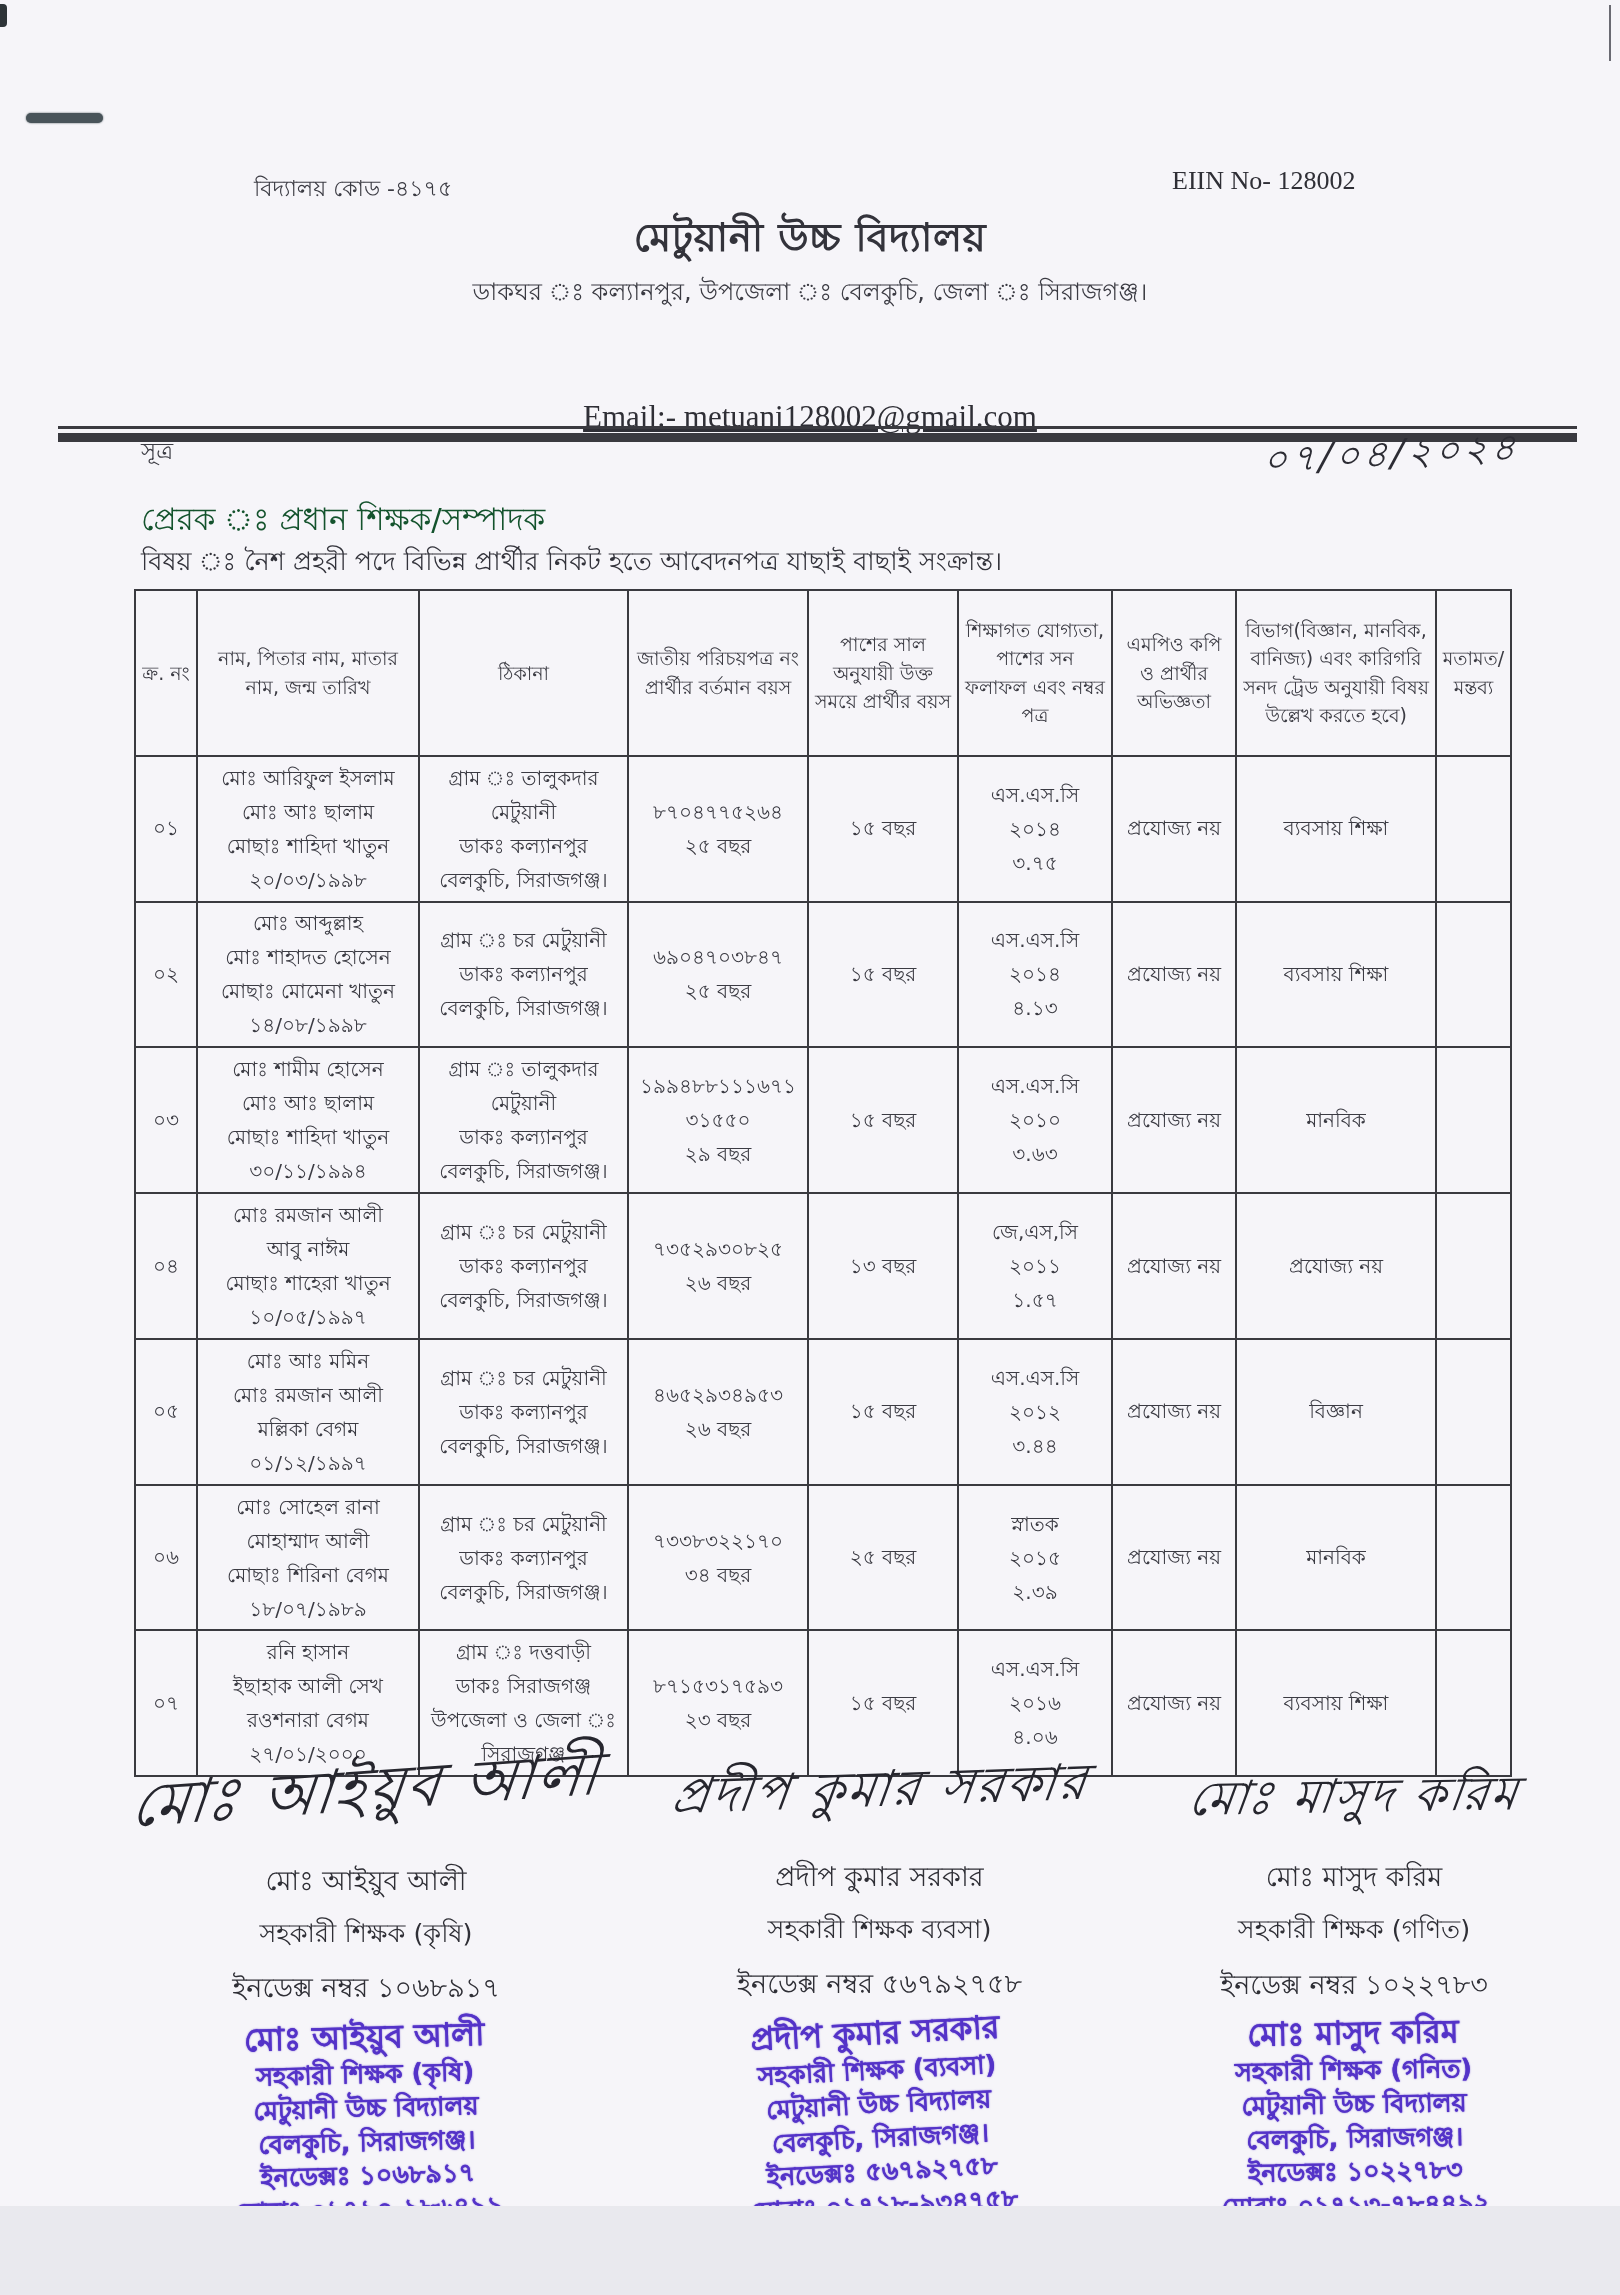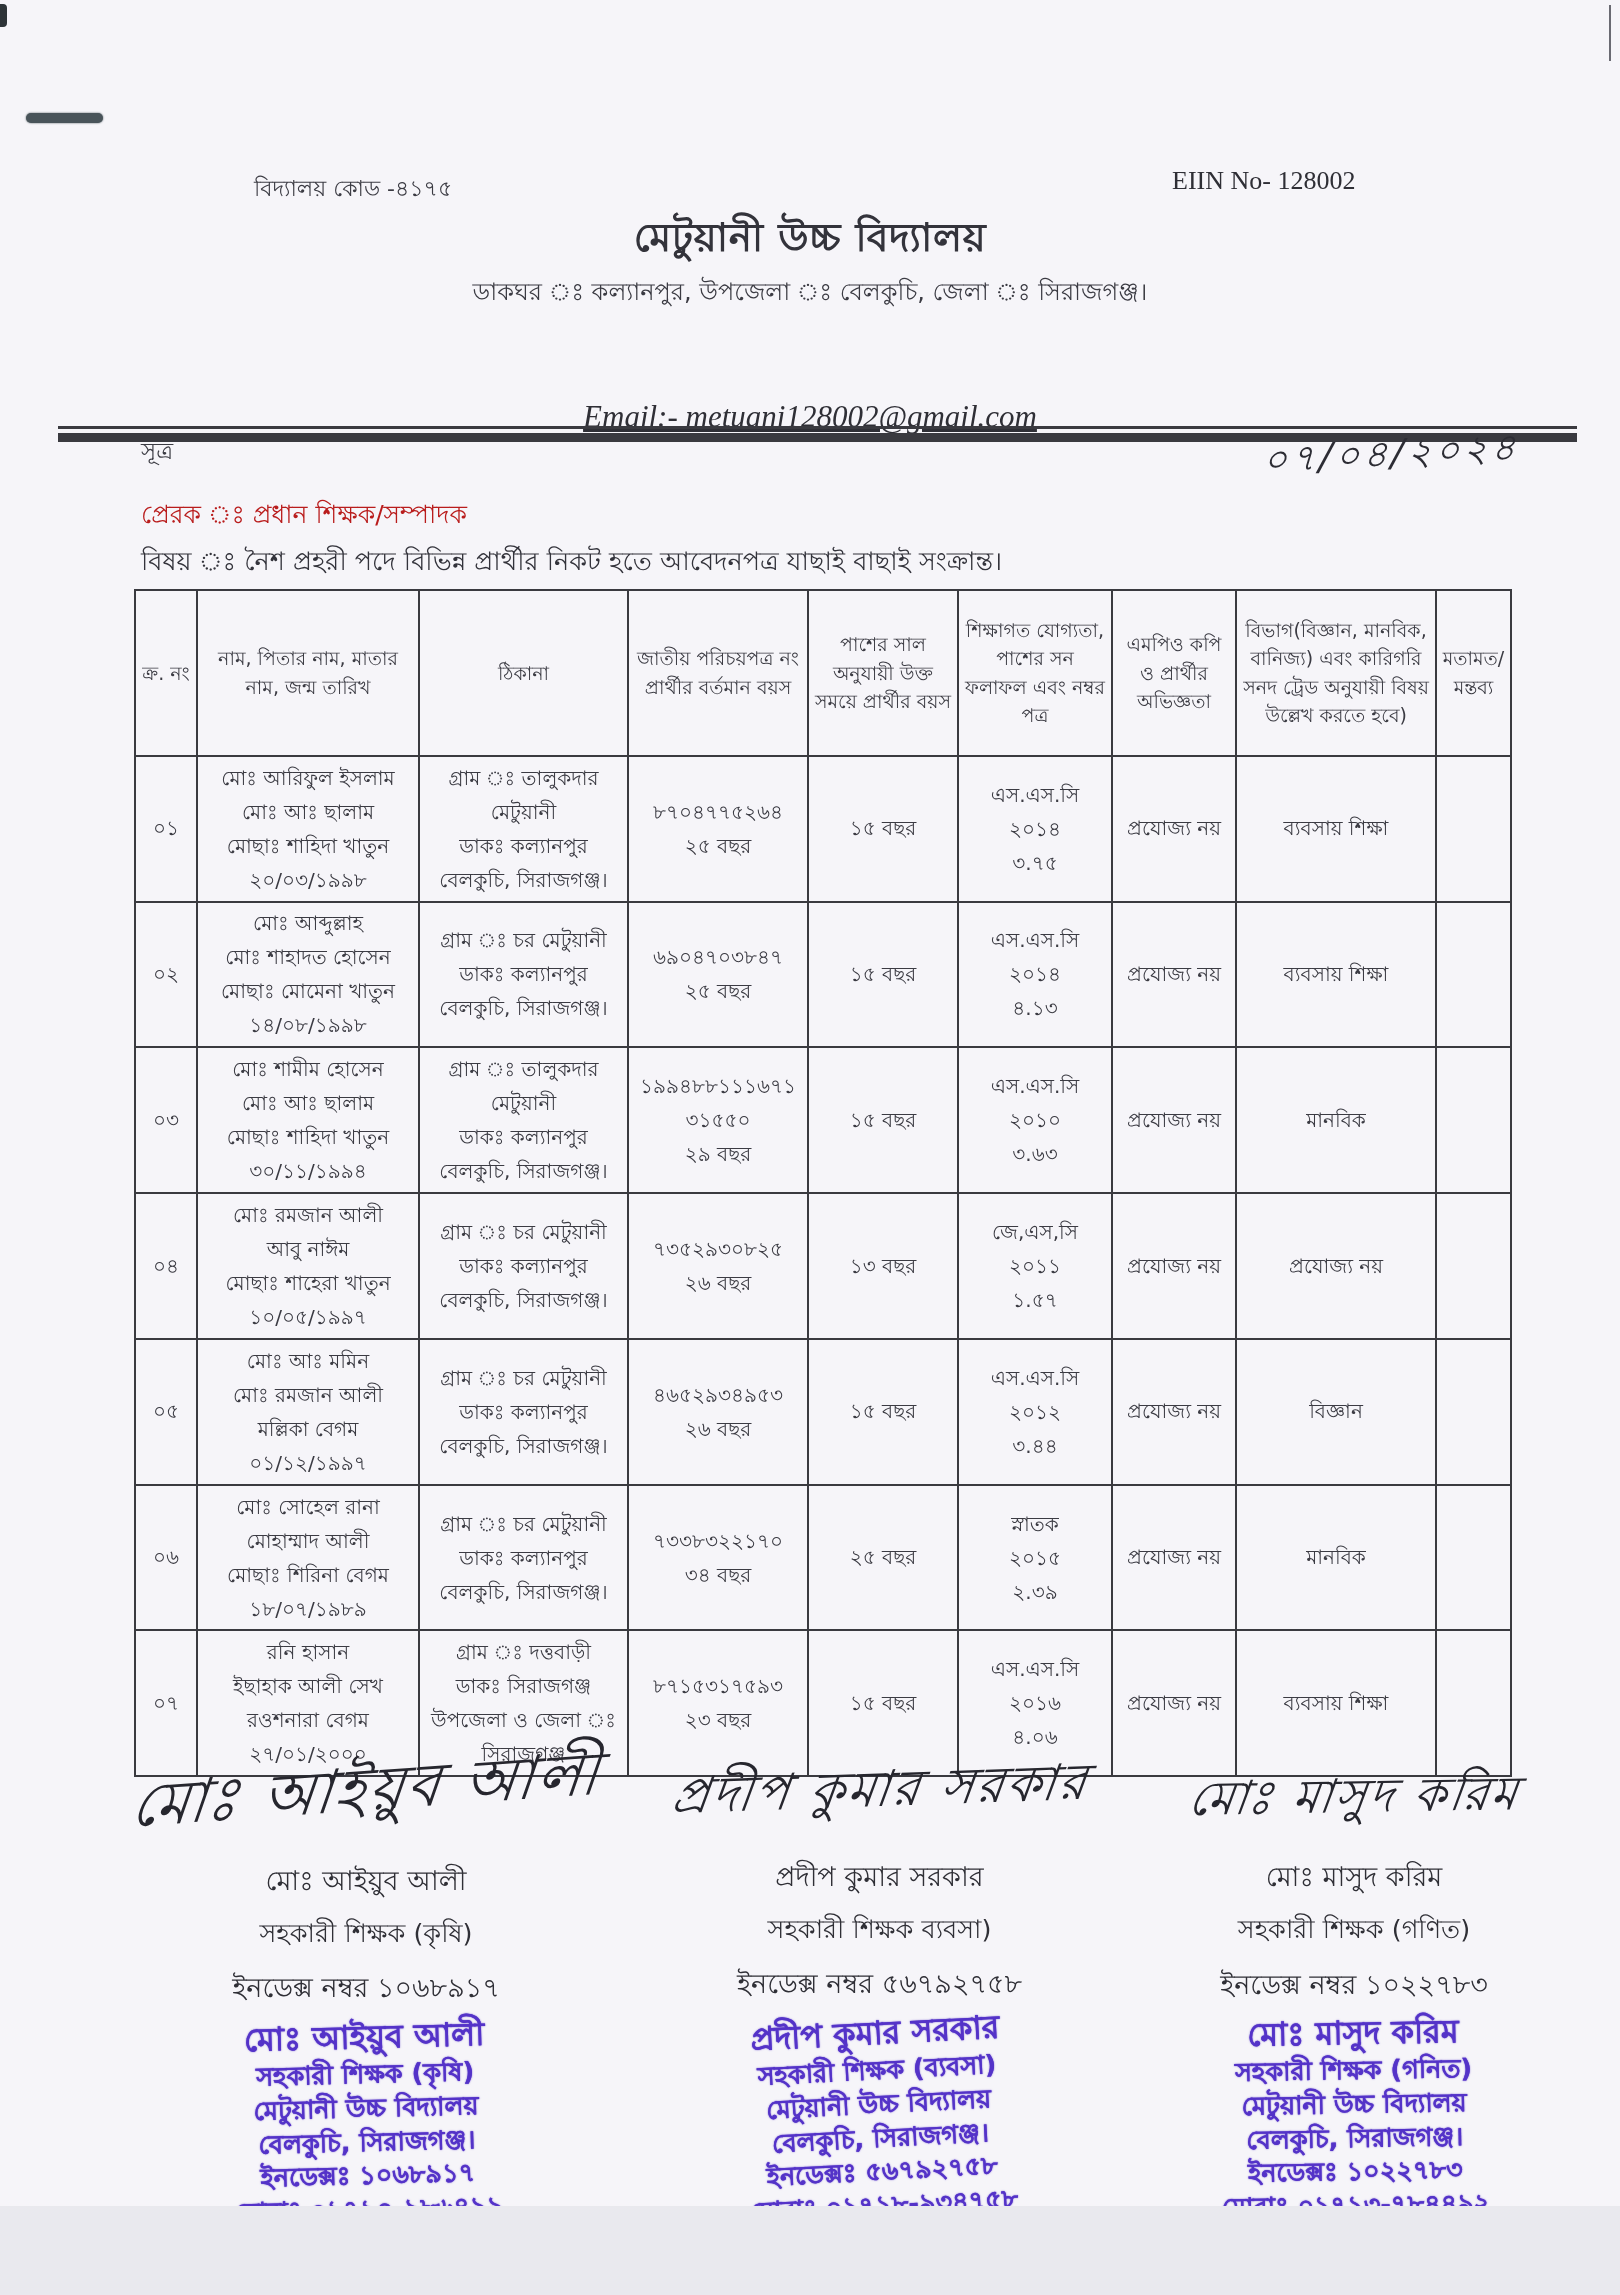"Email:- metuani128002@gmail.com" .email-line { font-style: italic -> none }
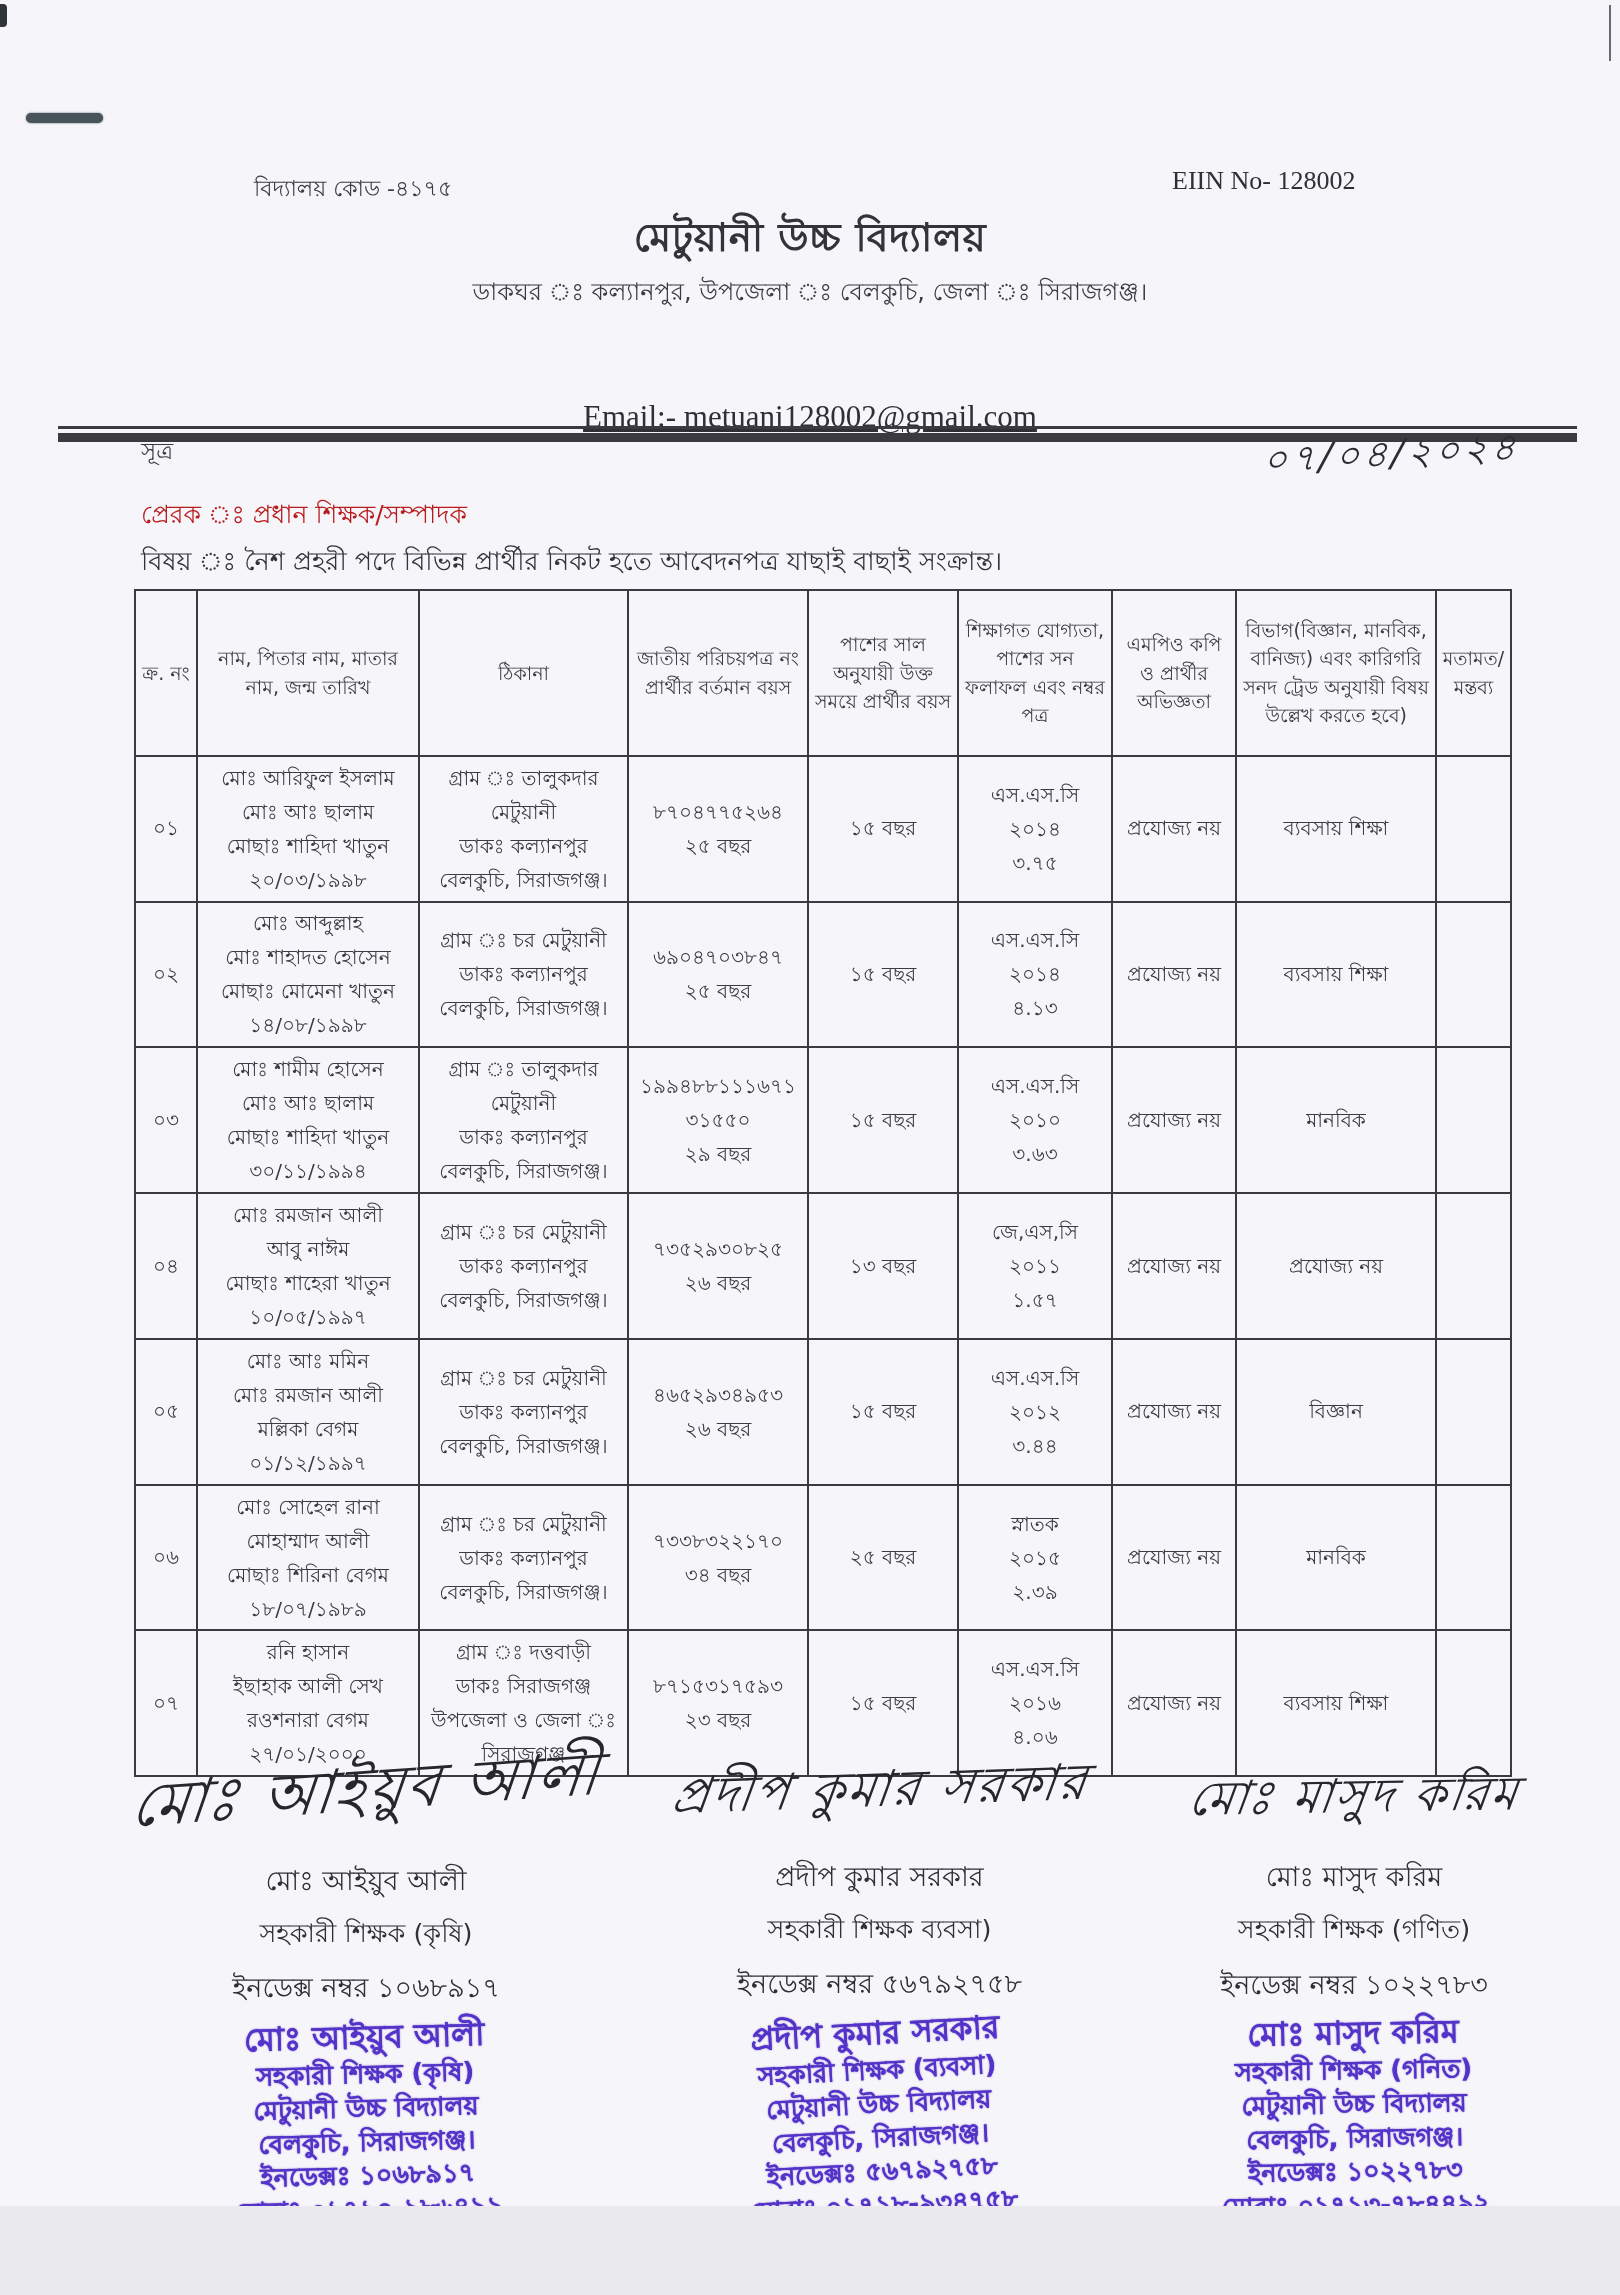"প্রেরক ঃ প্রধান শিক্ষক/সম্পাদক" .sender-line { color: #b91c1c -> #14532d; font-size: 25px -> 31px }
